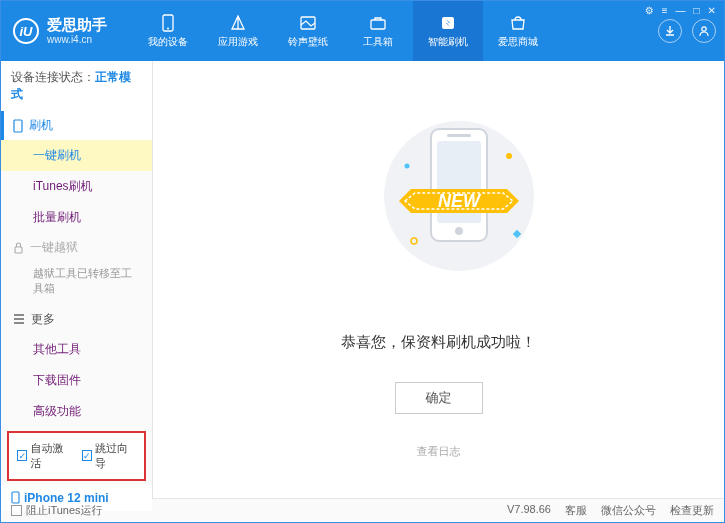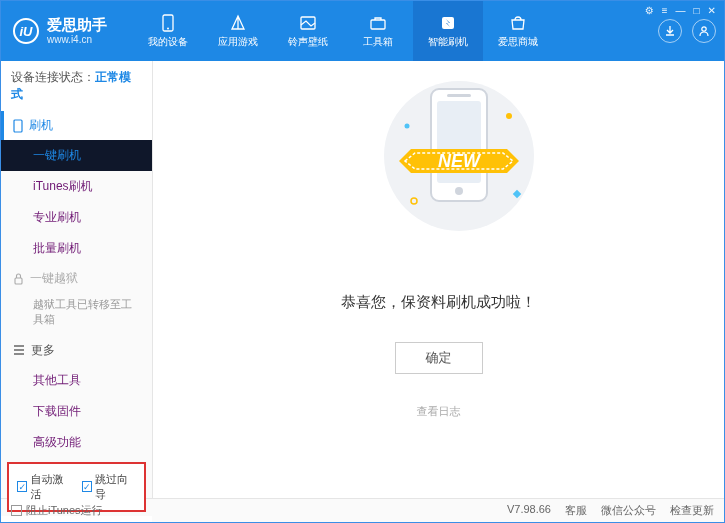"一键刷机" .sub-item.active { background: #0f172a -> #fef9c3 }
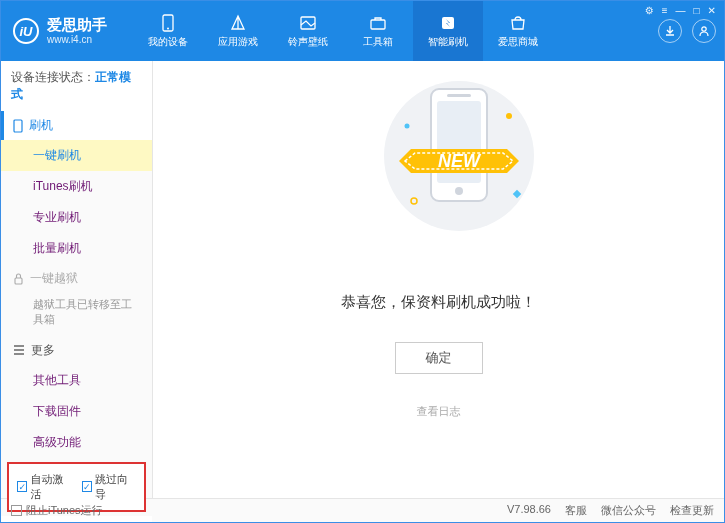"NEW" .main { justify-content: none -> center }
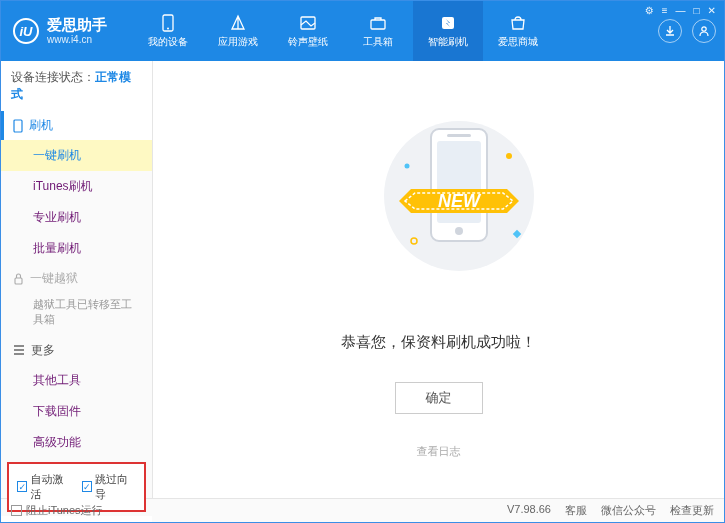"专业刷机" div.sub-item { html: <div>专业刷机</div> -> none }
